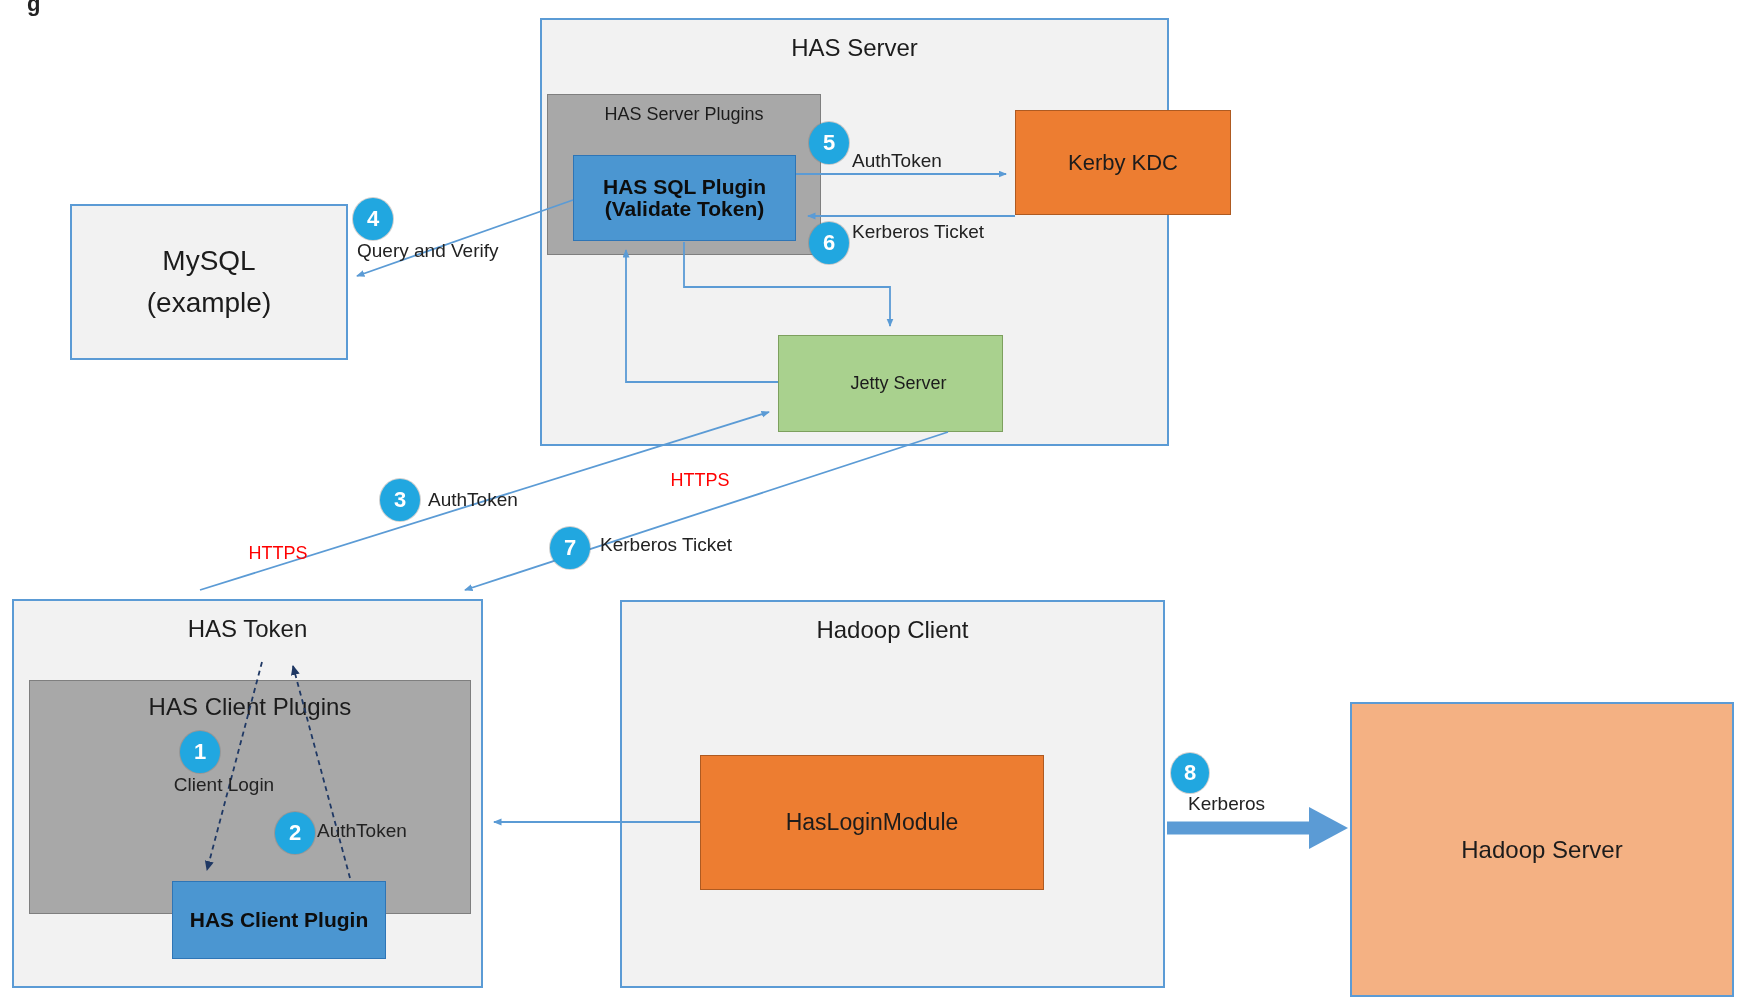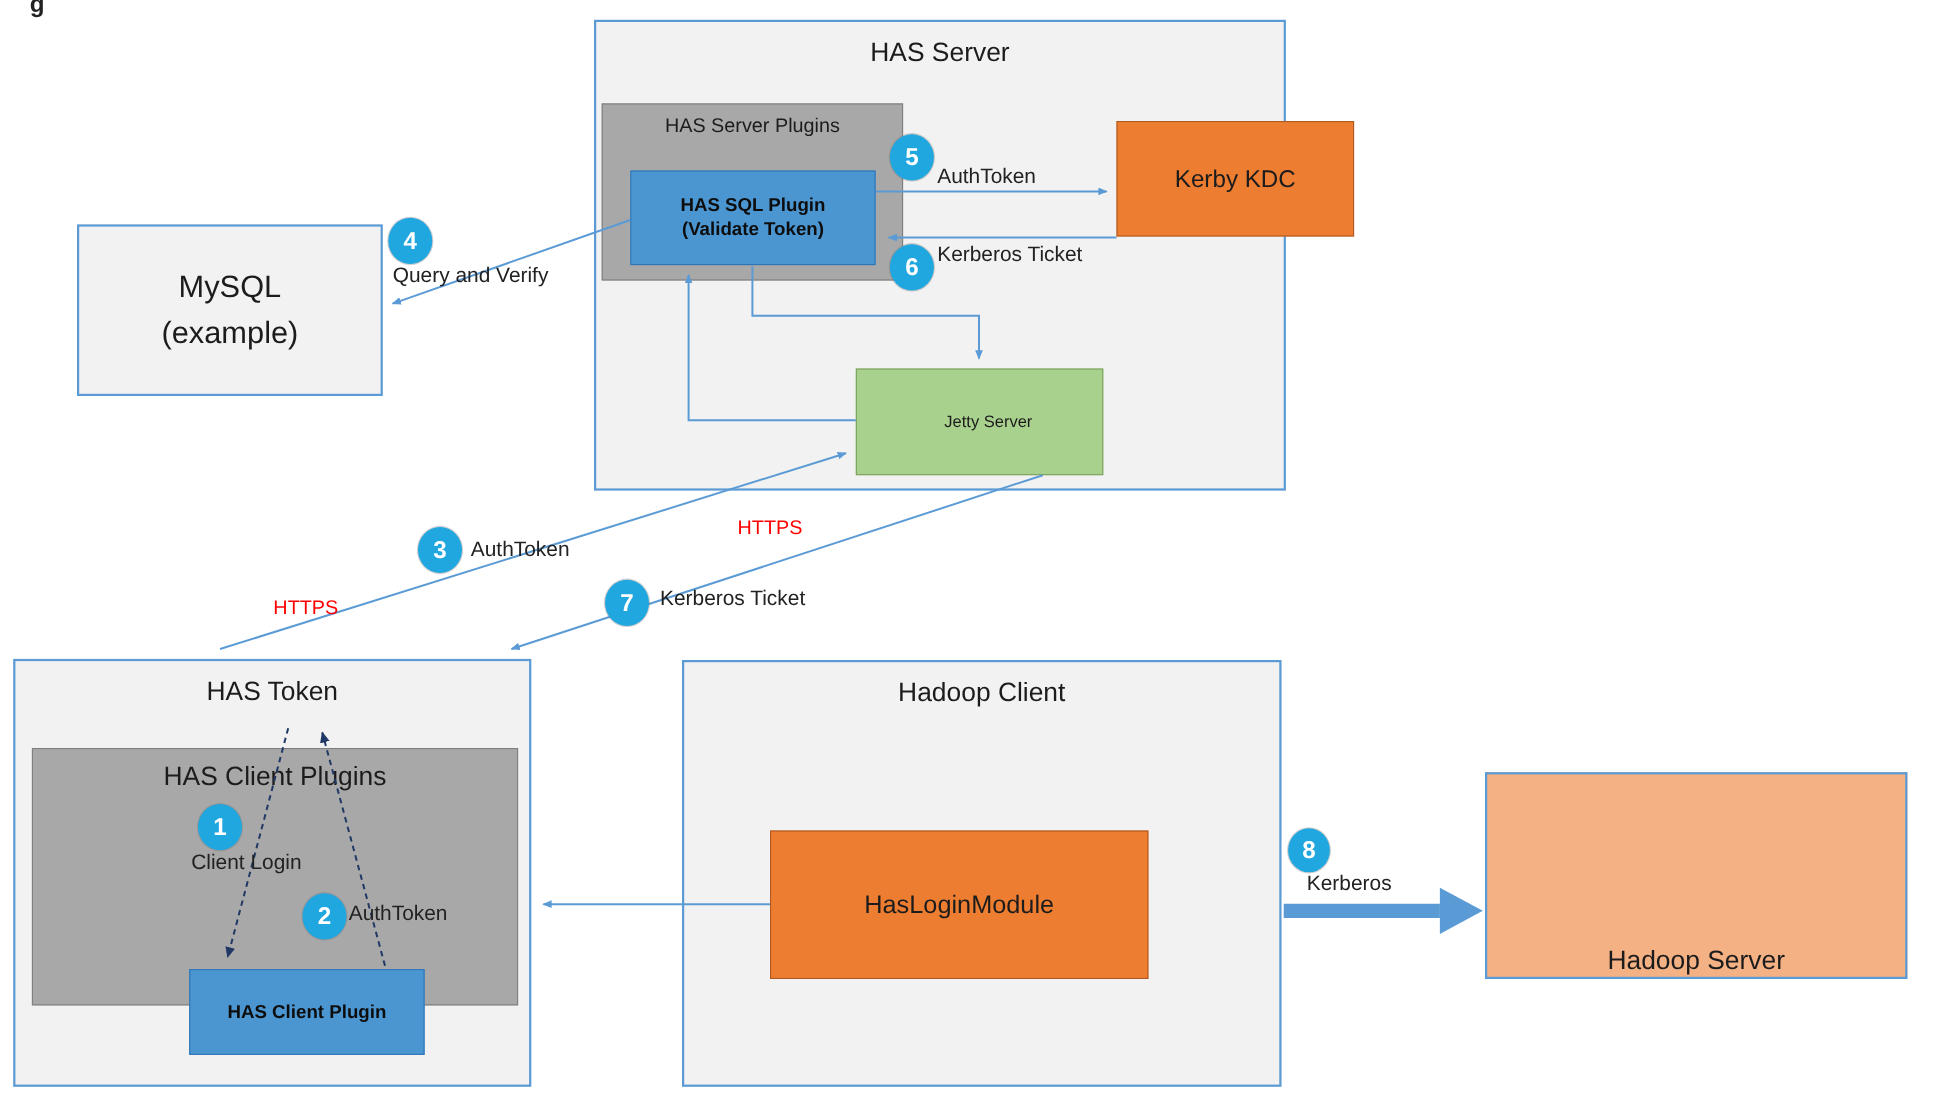"HAS SQL Plugin" .plugboldtext { font-size: 17px -> 21px }
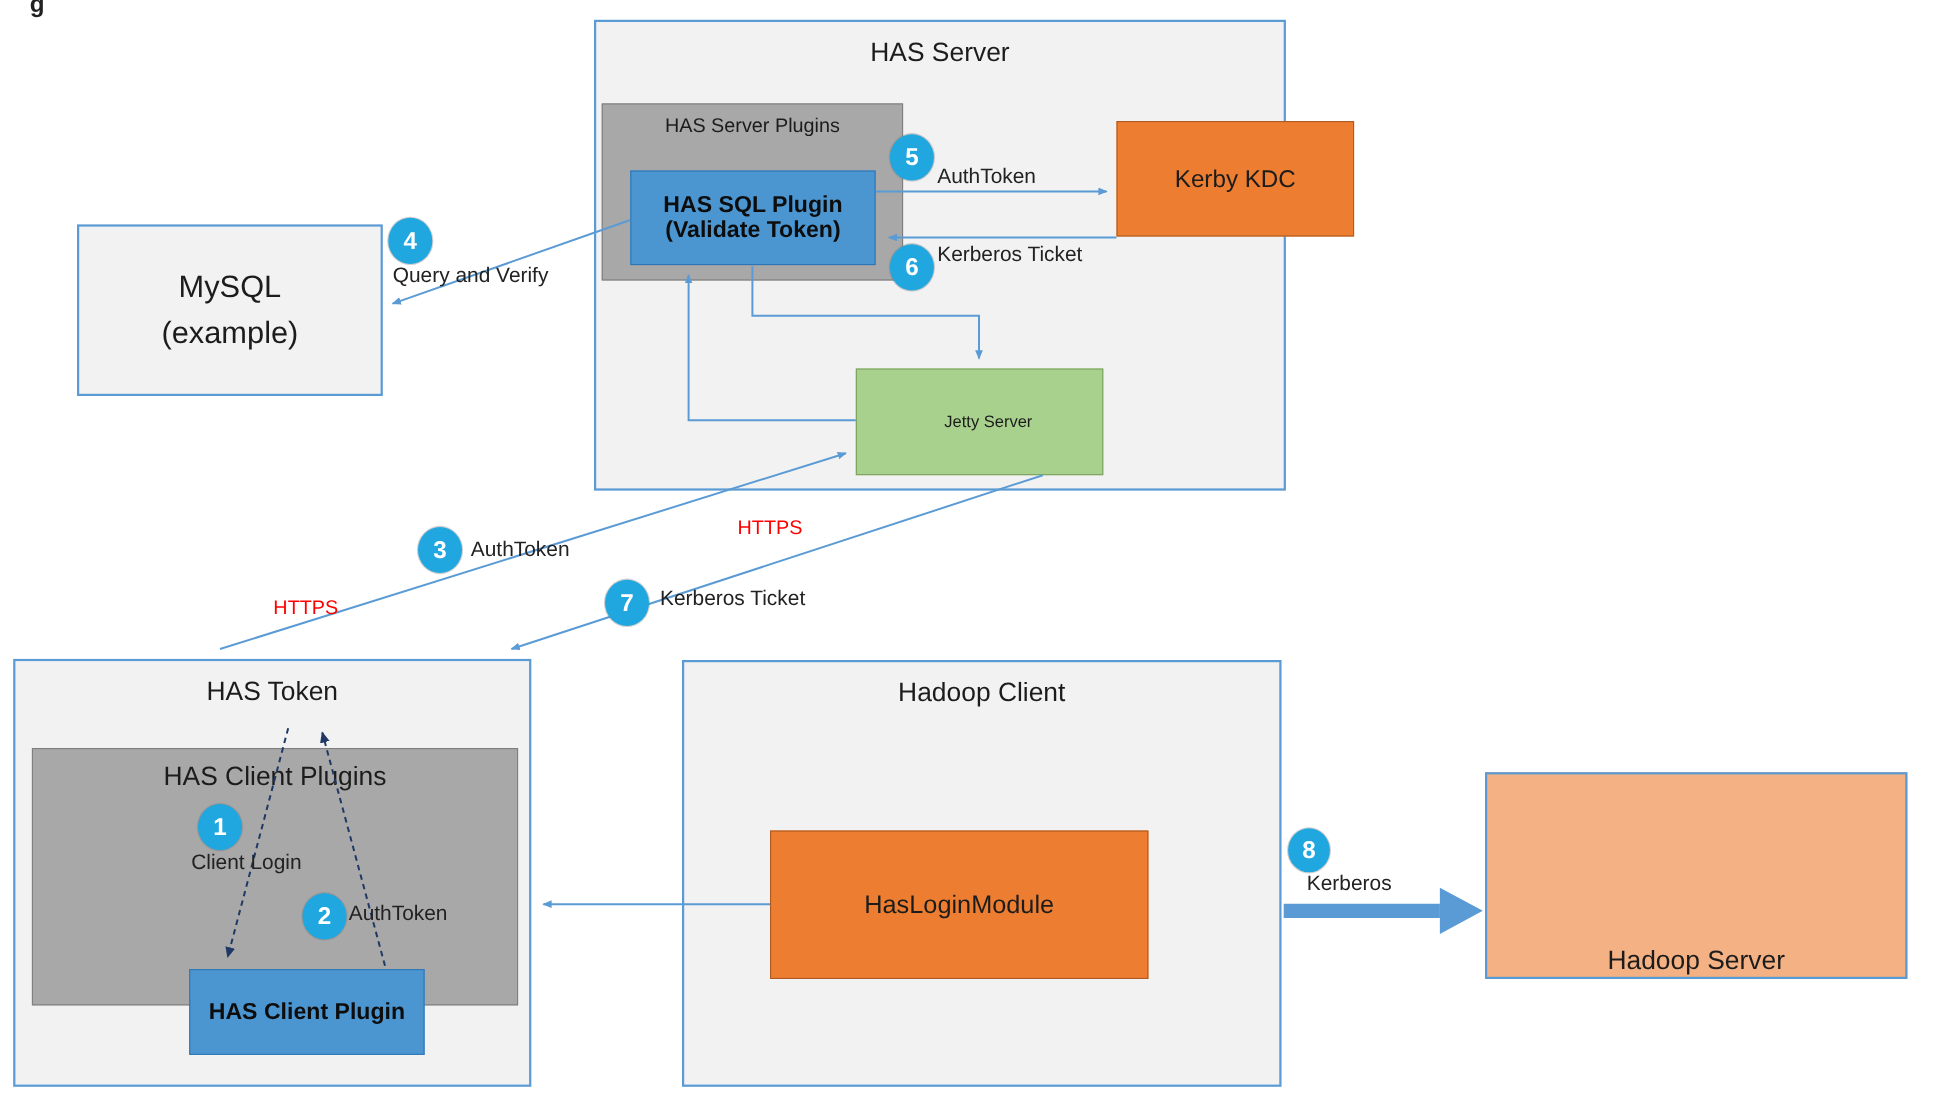"Jetty Server" div.boxtitle { font-size: 15px -> 18px }
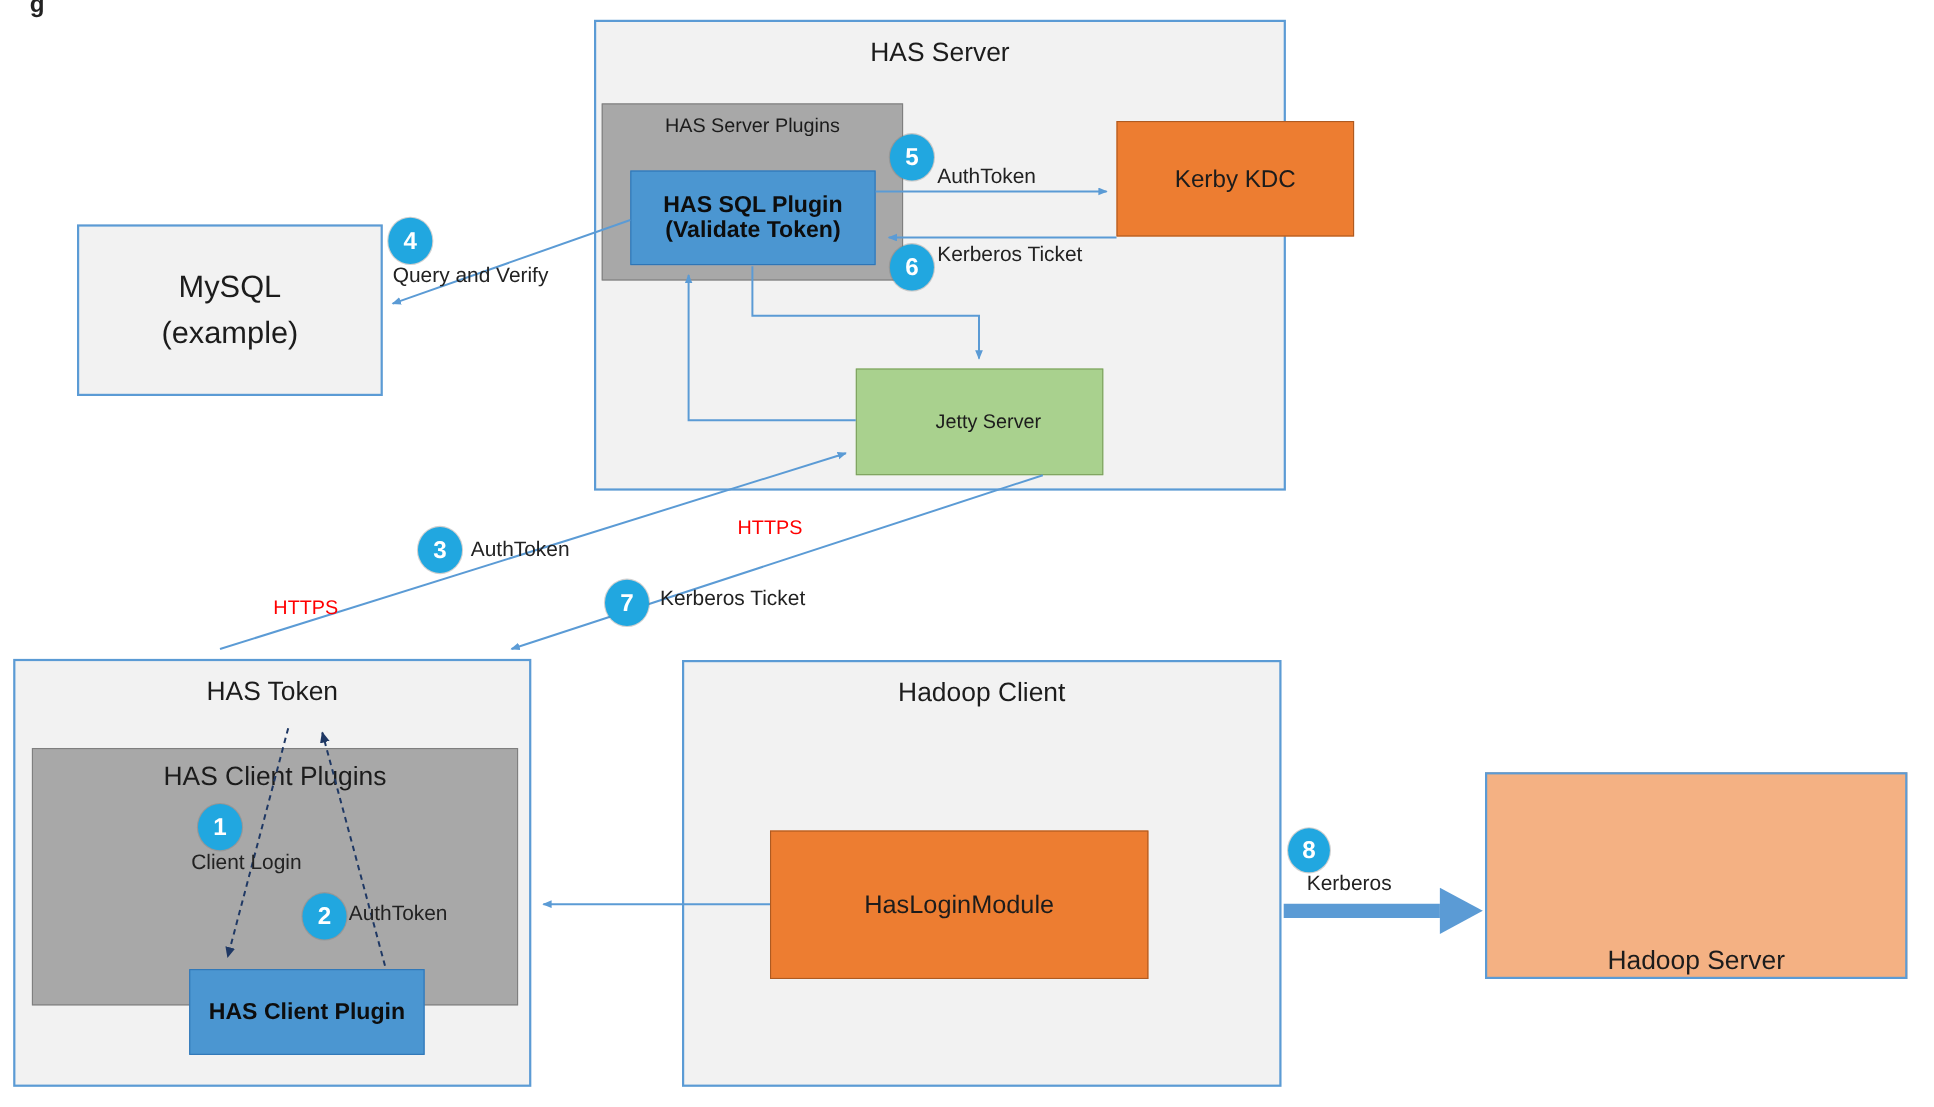"Hadoop Server" div.box { align-items: flex-end -> none; height: 188px -> 295px }
